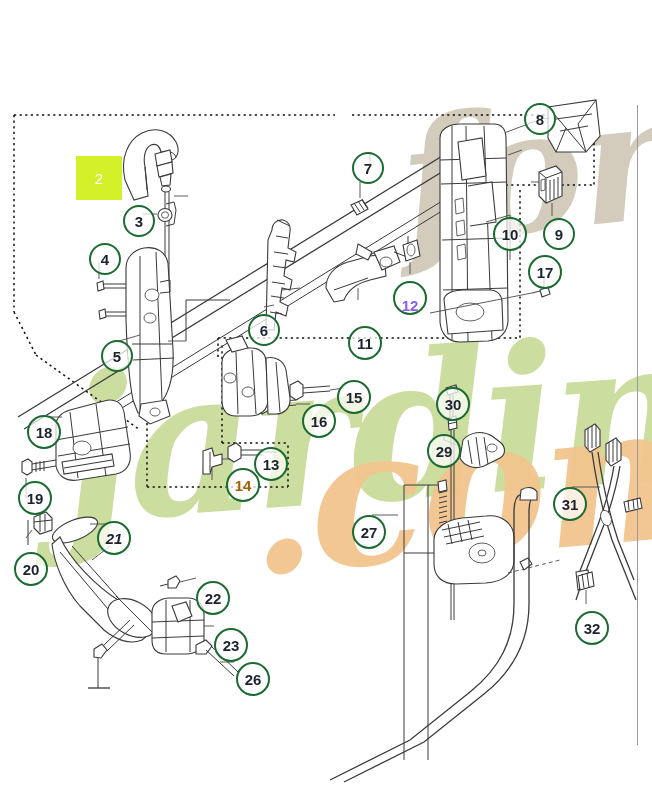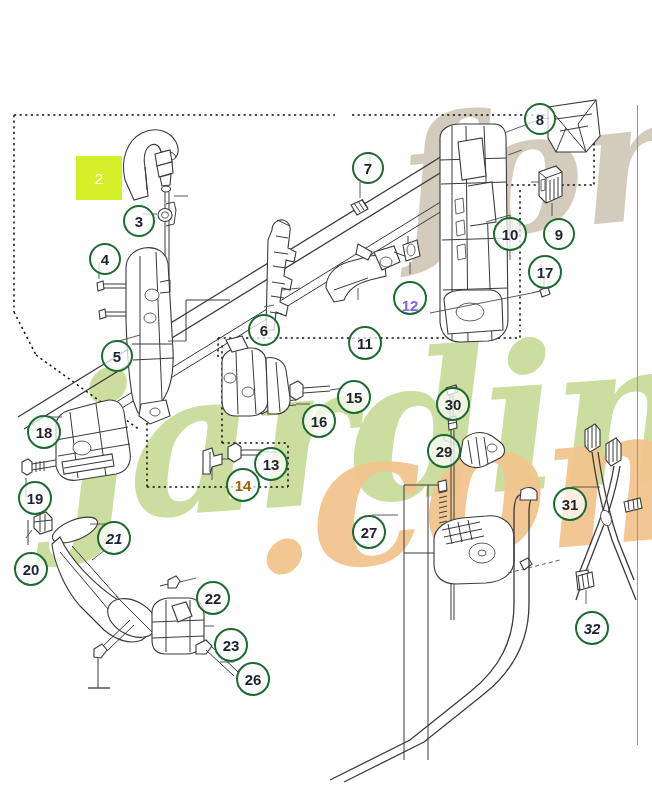"32" div.callout { font-style: italic -> none }
